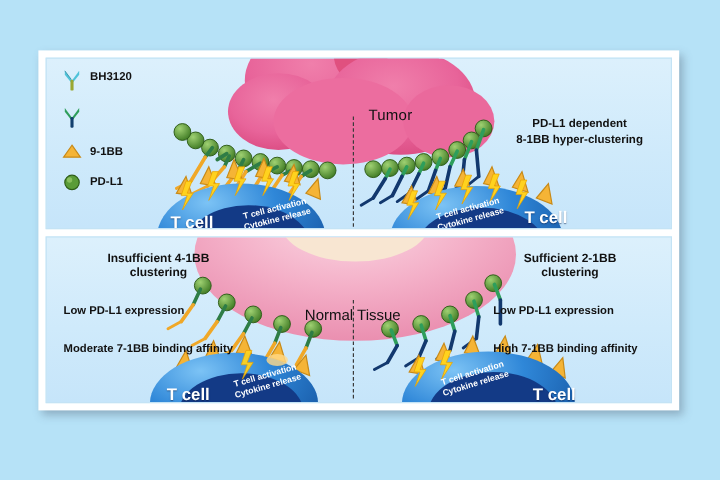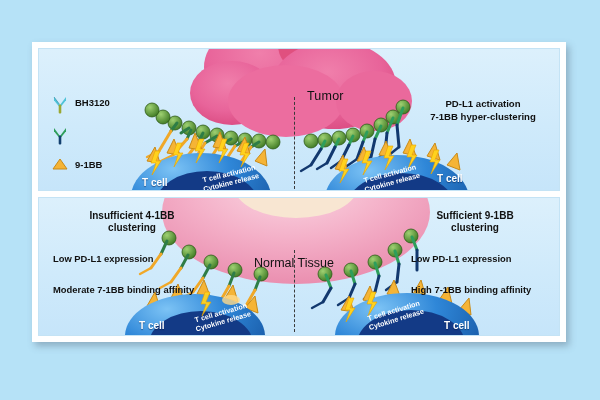"BH3120" #legend { margin-top: 38px -> none }
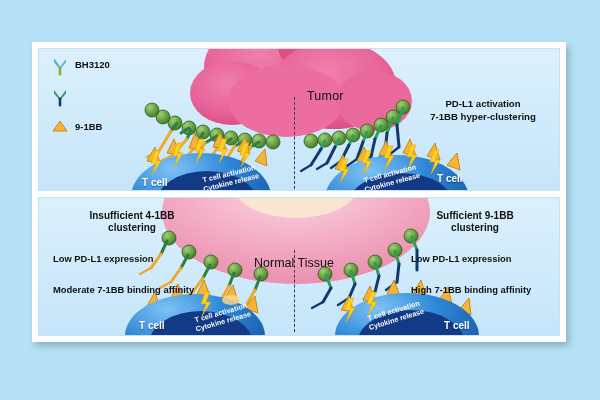"PD-L1 activation" div { text: activation -> dependent }
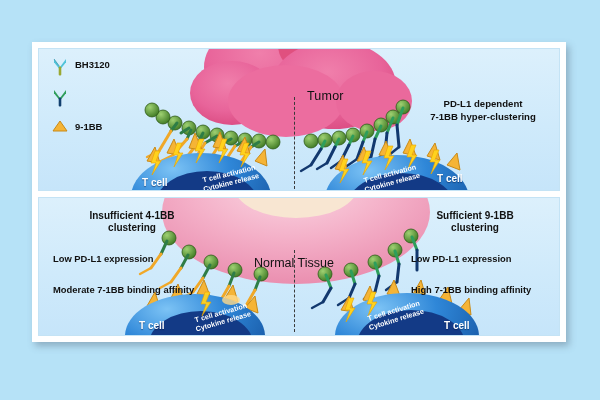"7-1BB hyper-clustering" div { text: 7-1BB -> 8-1BB }
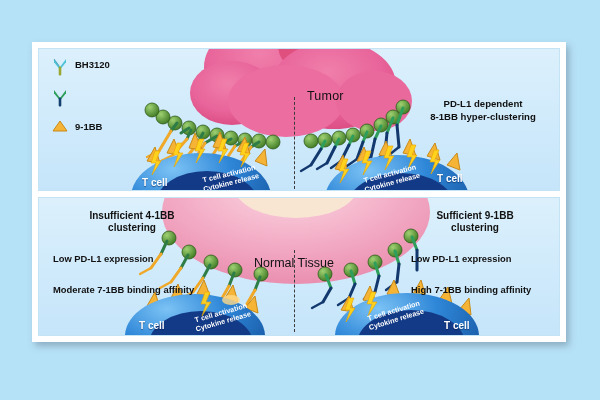"PD-L1" div.legend-row { html: none -> <div> <span> <svg> <circle></circle> <circle></circle> </svg> </span> <span>PD-L1</span> </div> }
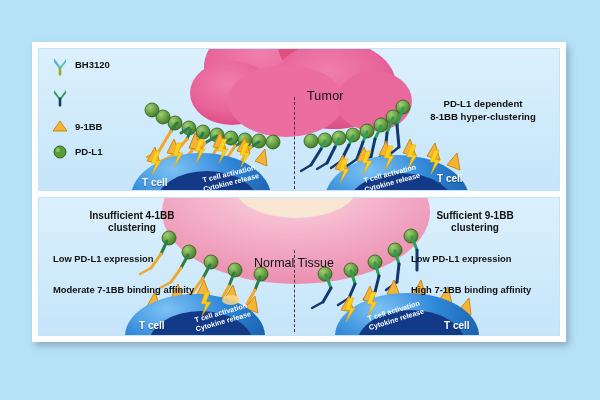"T cell" .tcell-name { font-size: 10px -> 14px }
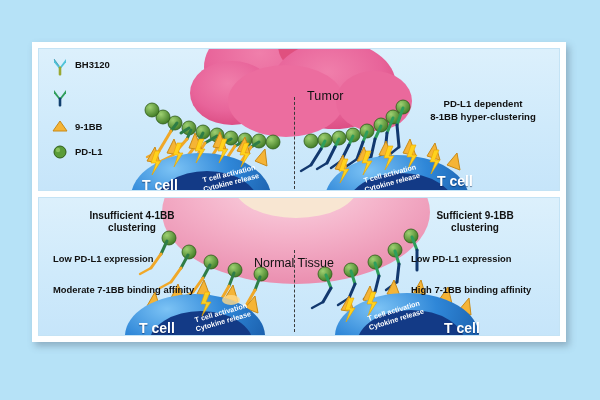"Sufficient 9-1BB" div.cap-title { text: 9-1BB -> 2-1BB }
